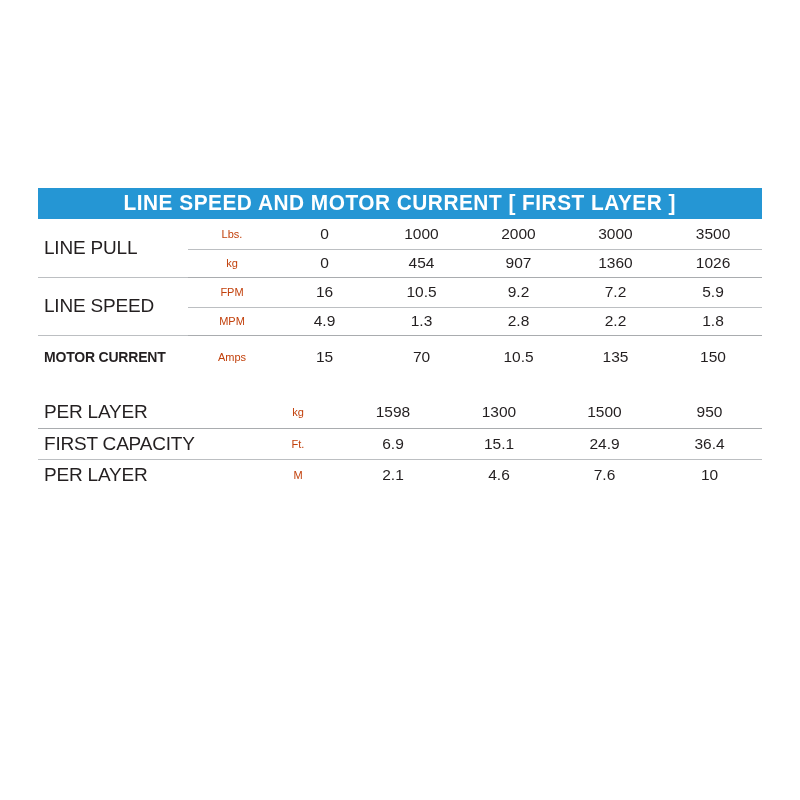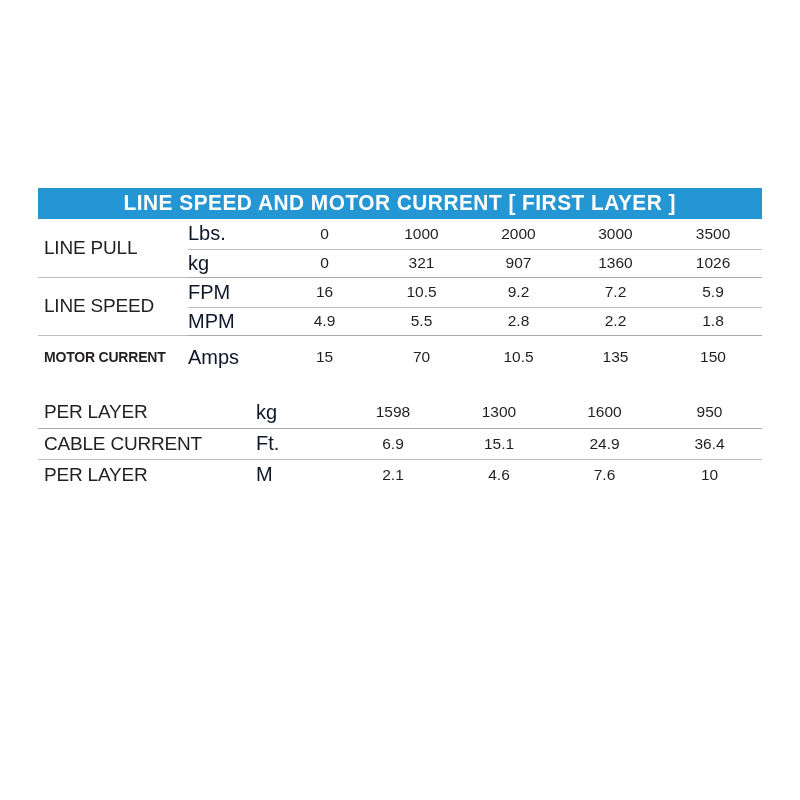"Lbs." .unit { color: #0f172a -> #c2410c; font-size: 20px -> 11px; text-align: left -> center }
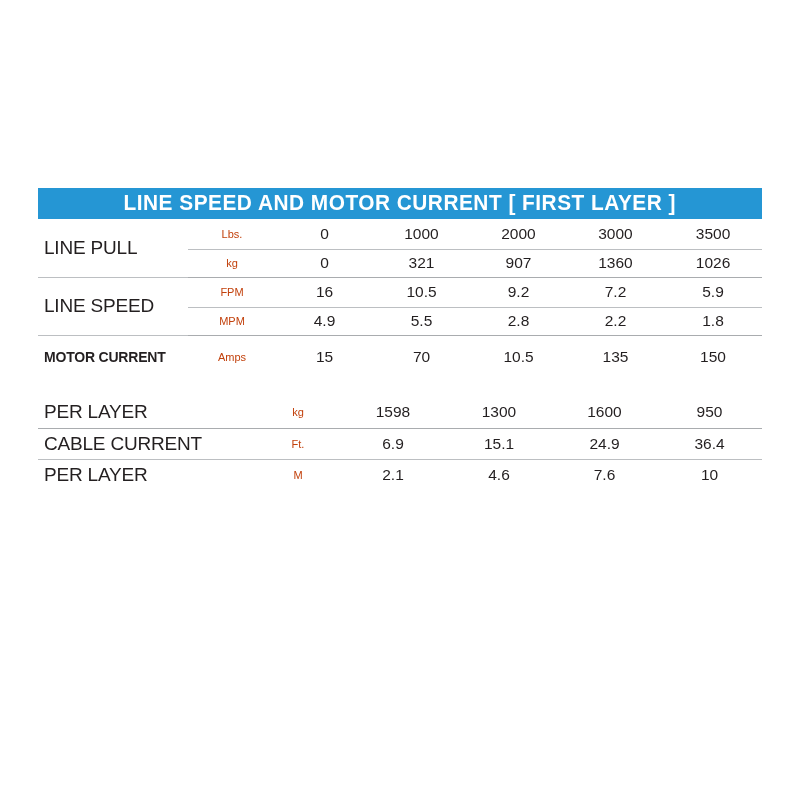"321" td.val { text: 321 -> 454 }
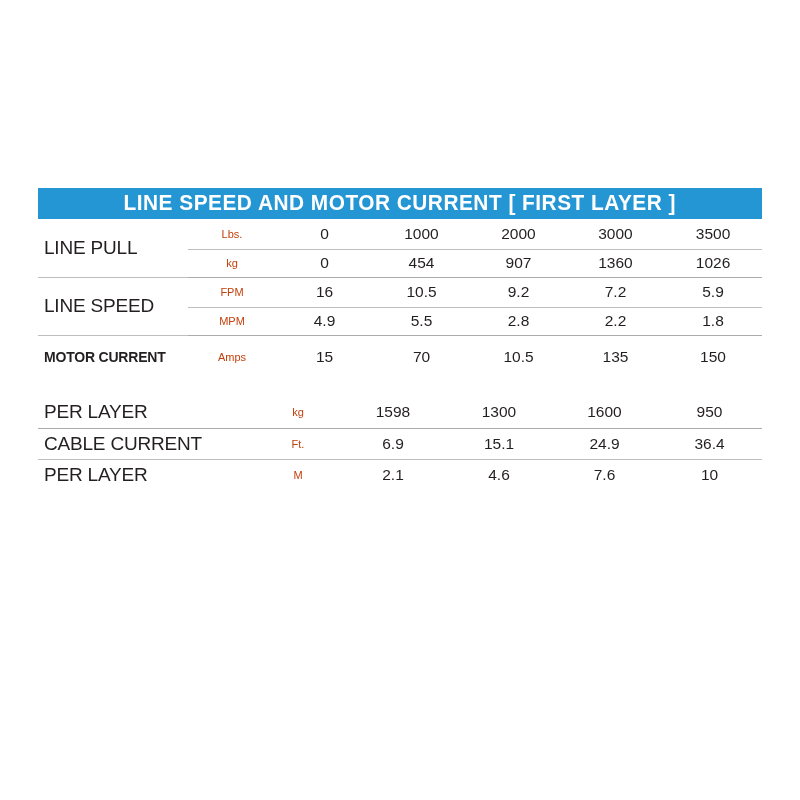"5.5" td.val { text: 5.5 -> 1.3 }
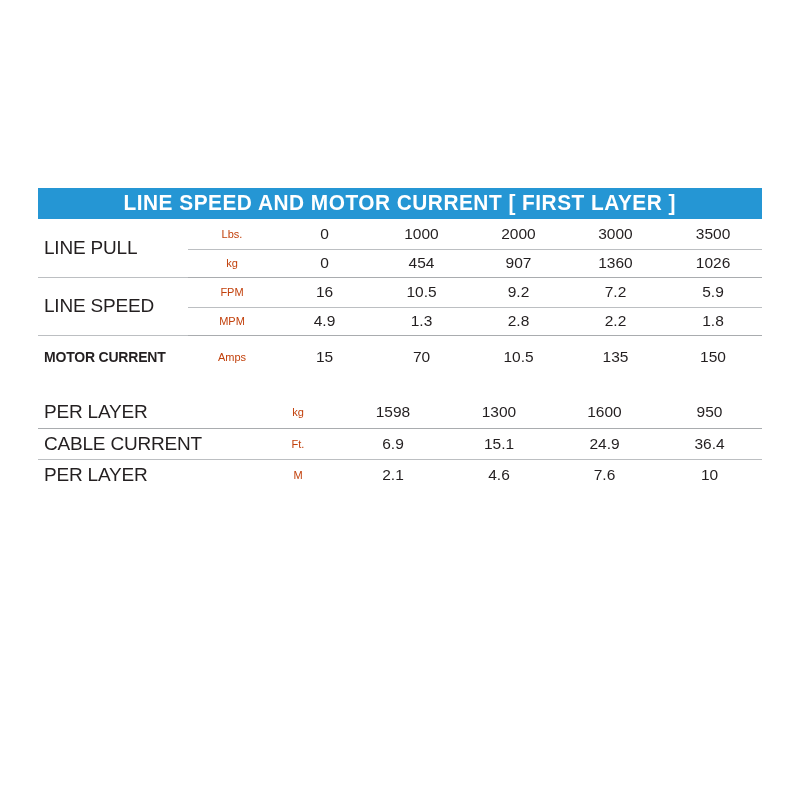"1600" td.val { text: 1600 -> 1500 }
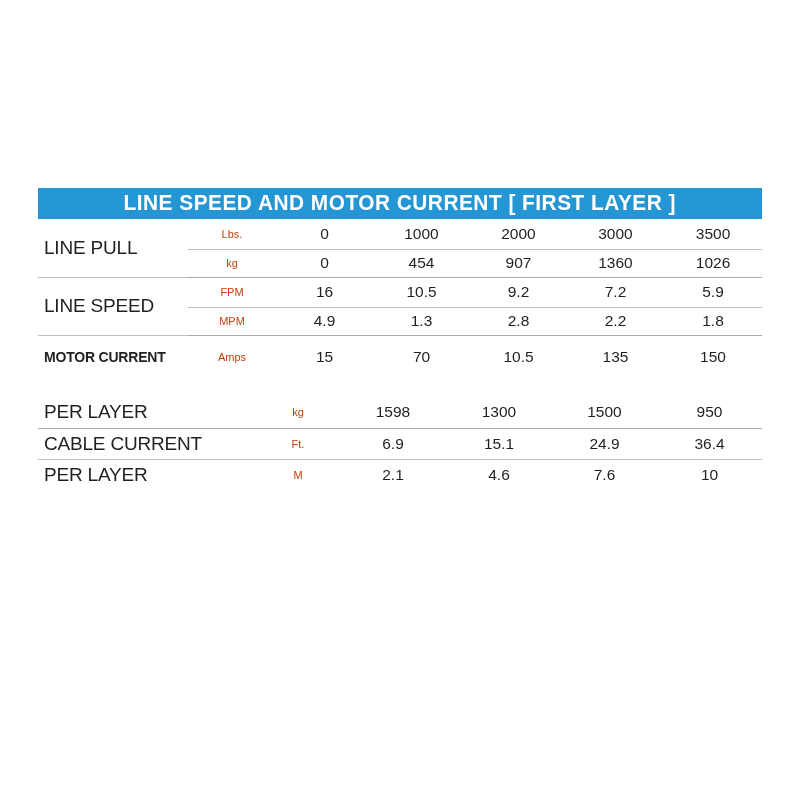"CABLE CURRENT" td.lbl { text: CABLE CURRENT -> FIRST CAPACITY }
